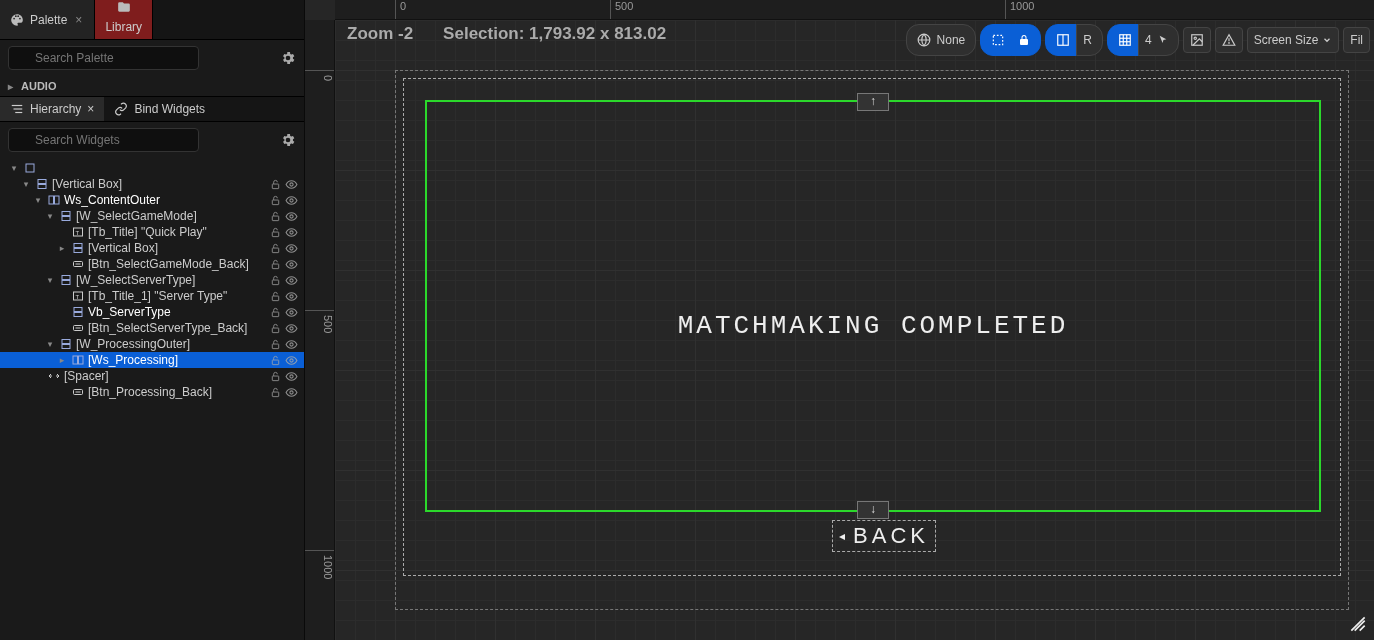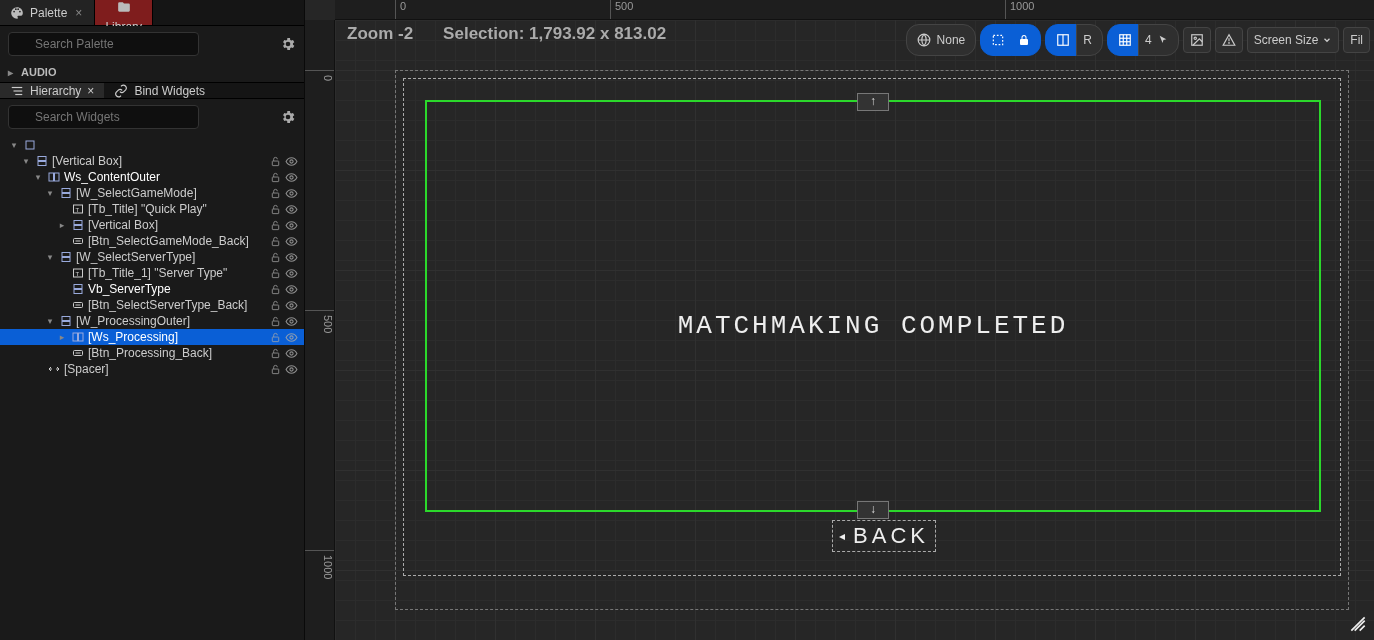"Palette" .tabs { height: 26px -> 40px }
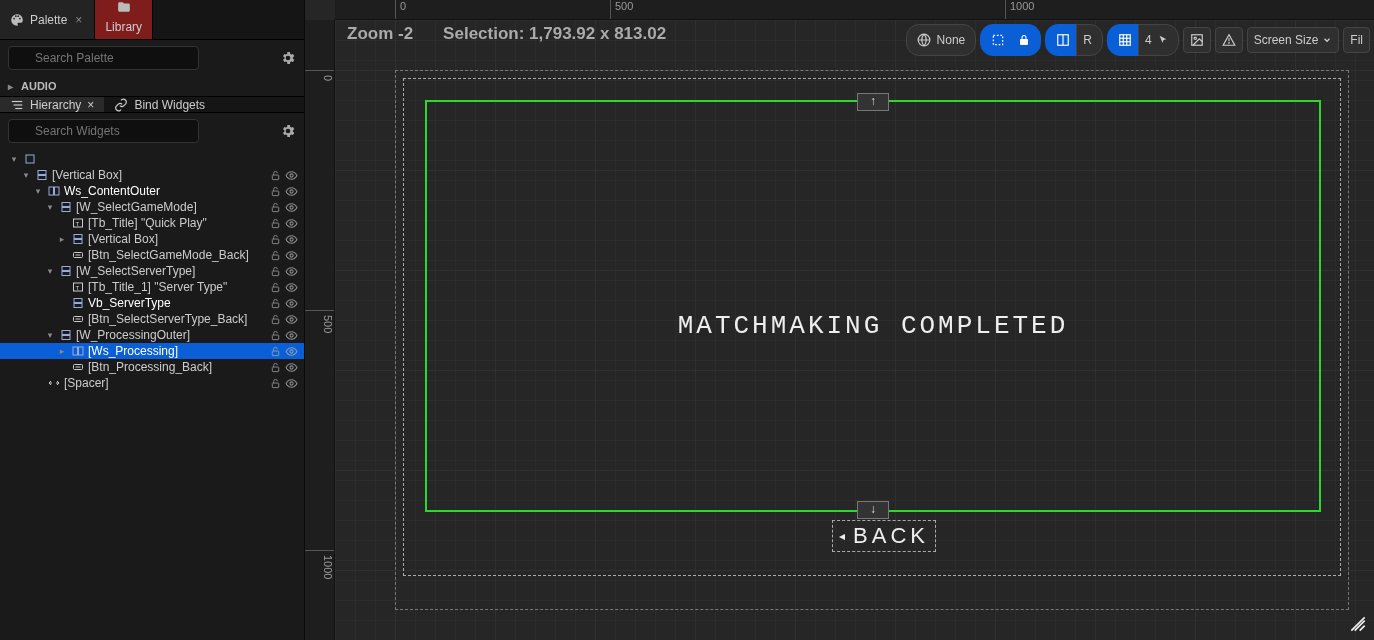"Hierarchy" .sub-tabs { height: 17px -> 26px }
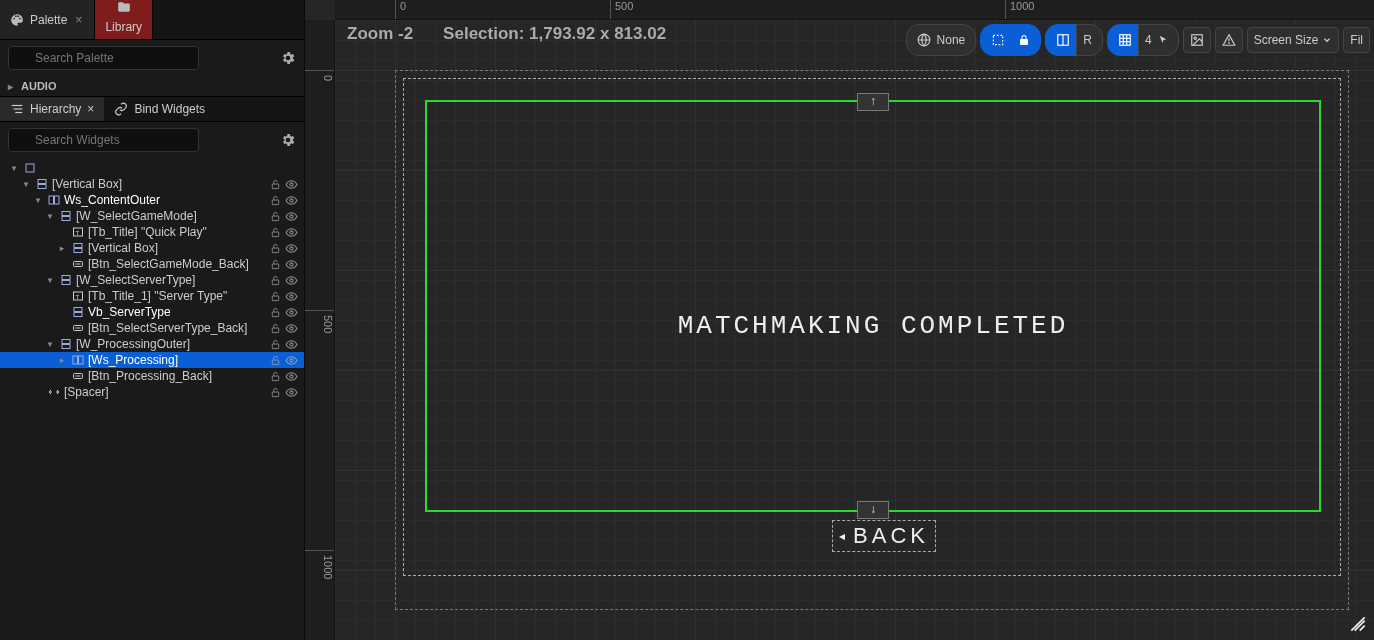"[Btn_Processing_Back]" div.tree-row { order: before "[Spacer]" -> after "[Spacer]" }
